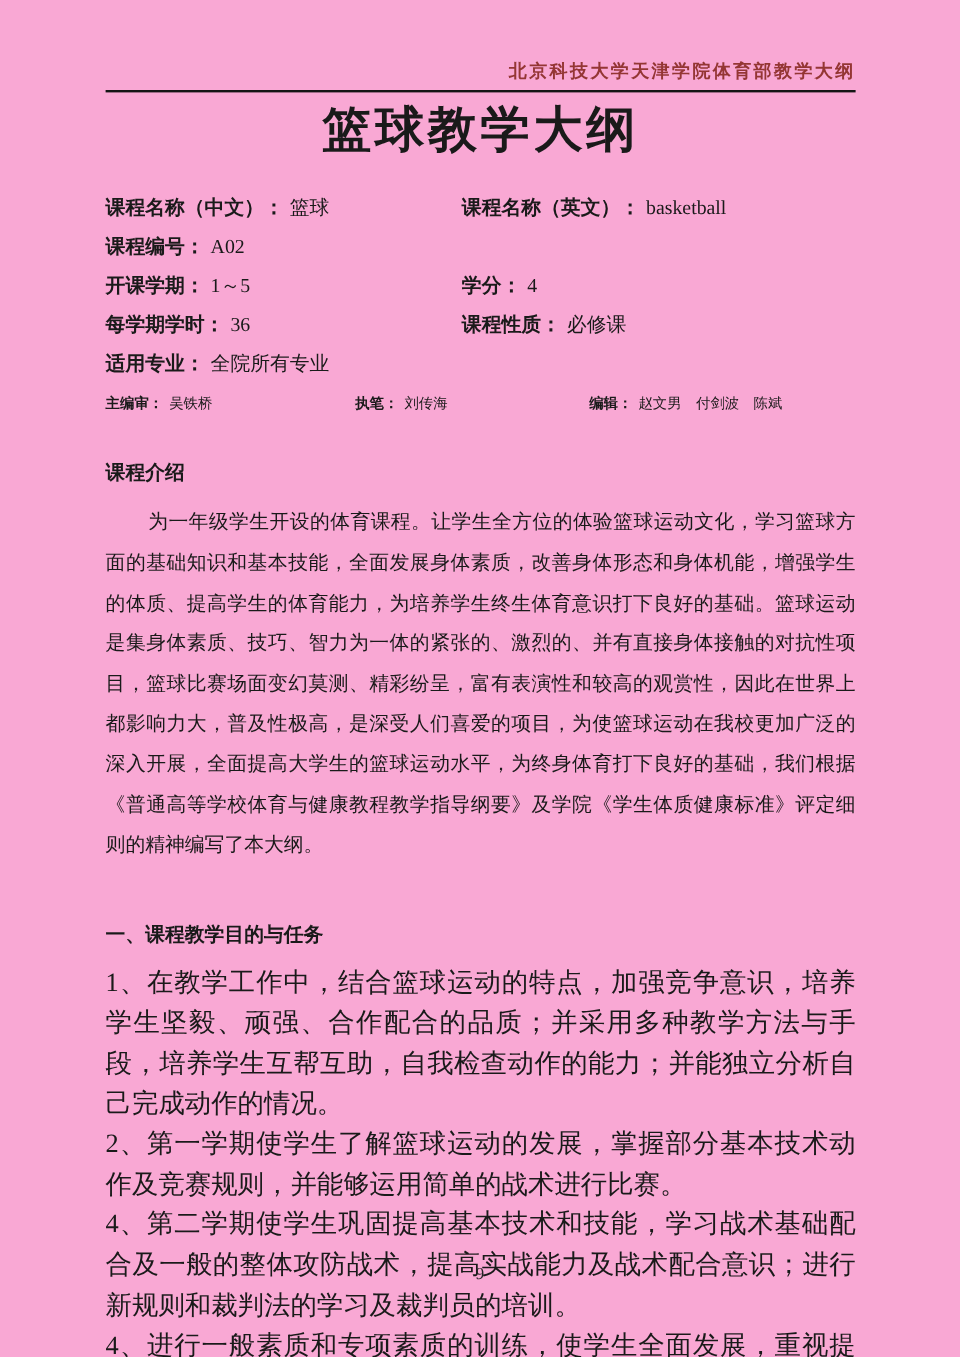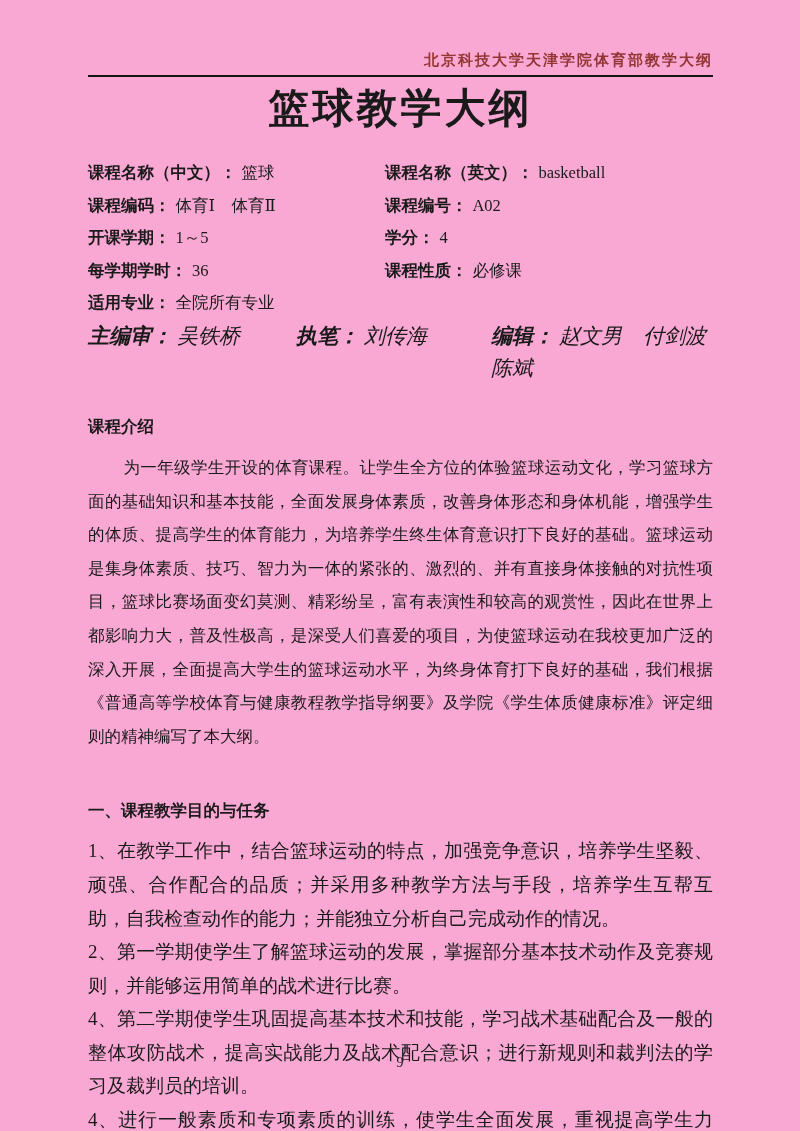"课程编码： 体育Ⅰ 体育Ⅱ" div.col-left { html: <div> <span>课程编码：</span><span>体育Ⅰ 体育Ⅱ</span> </div> -> none }
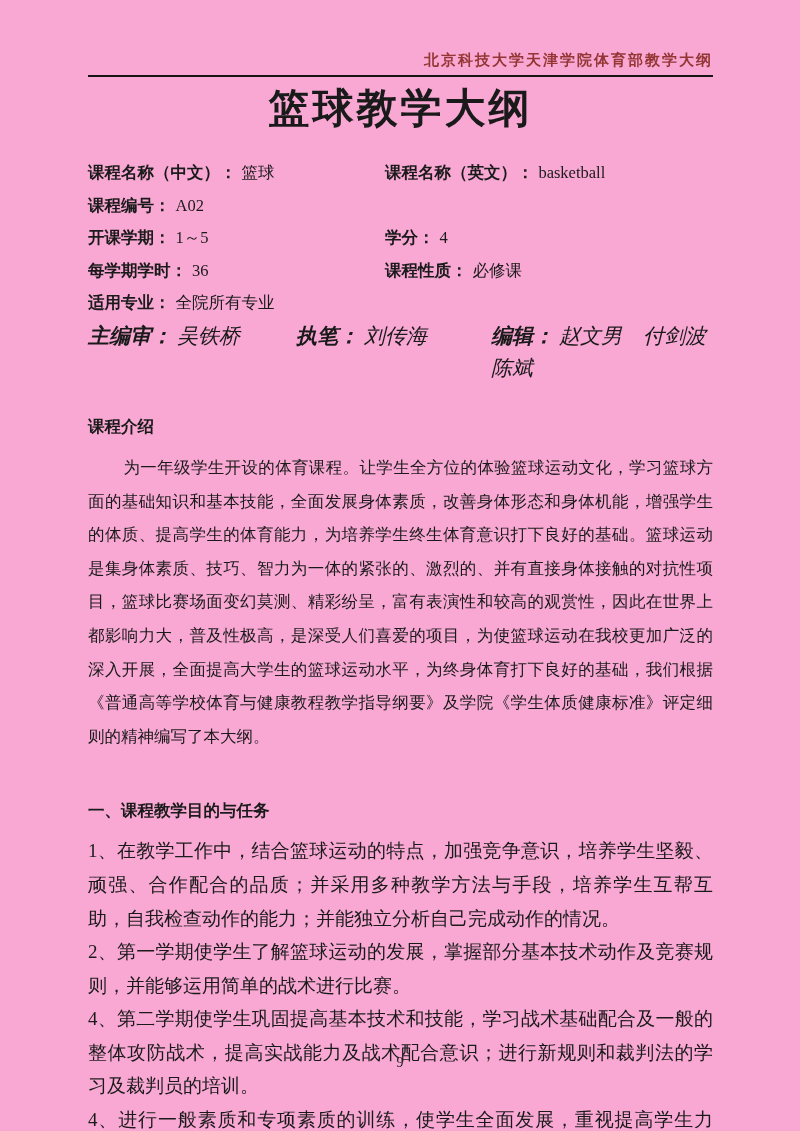"主编审： 吴铁桥" .editors-row { font-size: 21px -> 12px; font-style: italic -> none }
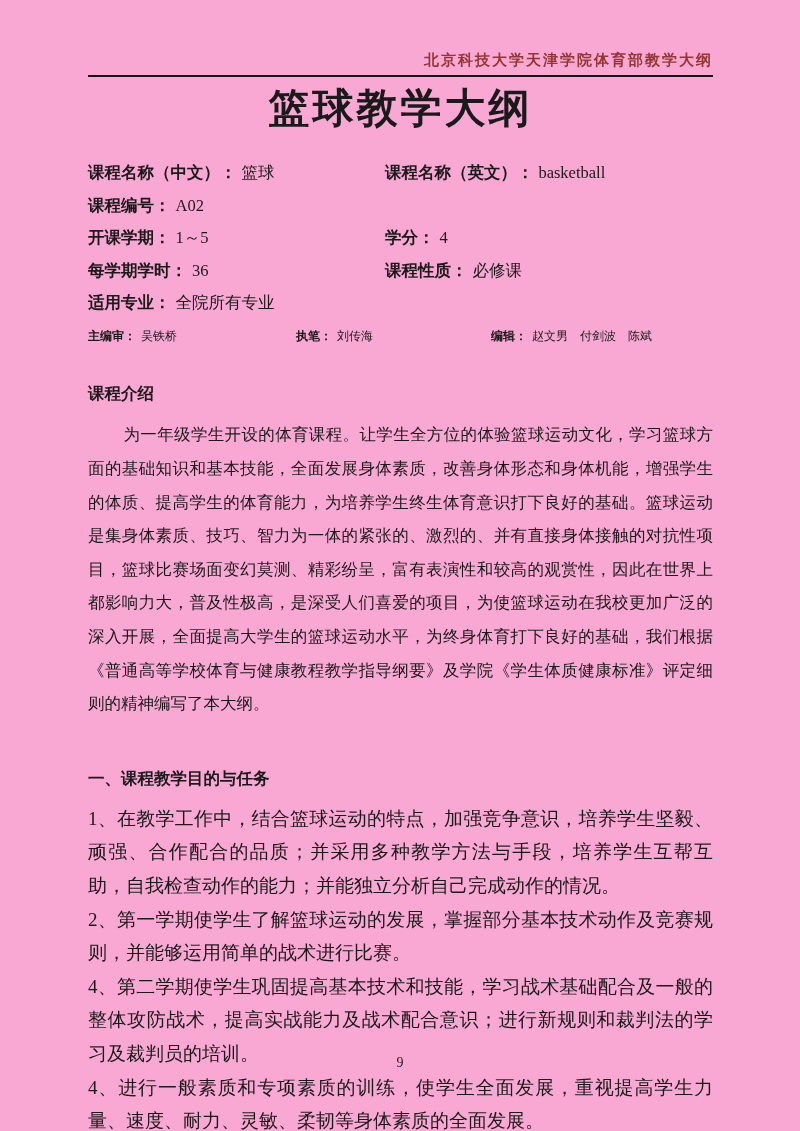"1、在教学工作中，结合篮球运动的特点，加强竞争意识，培养学生坚毅、顽强、合作配合" .objective-item { font-size: 19px -> 22px }
